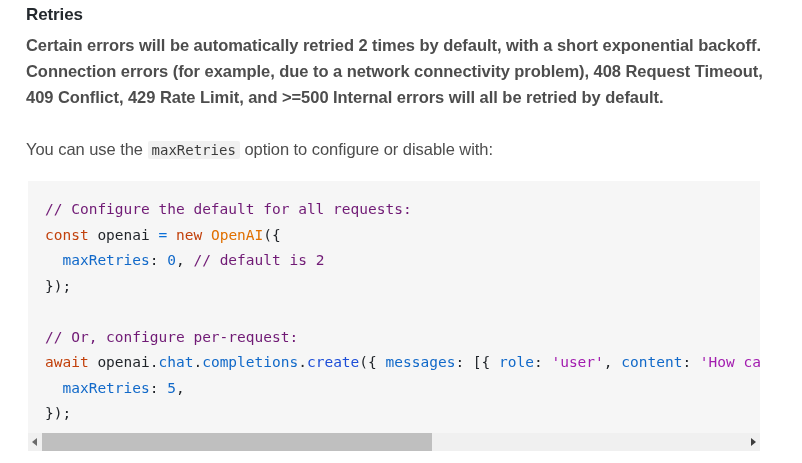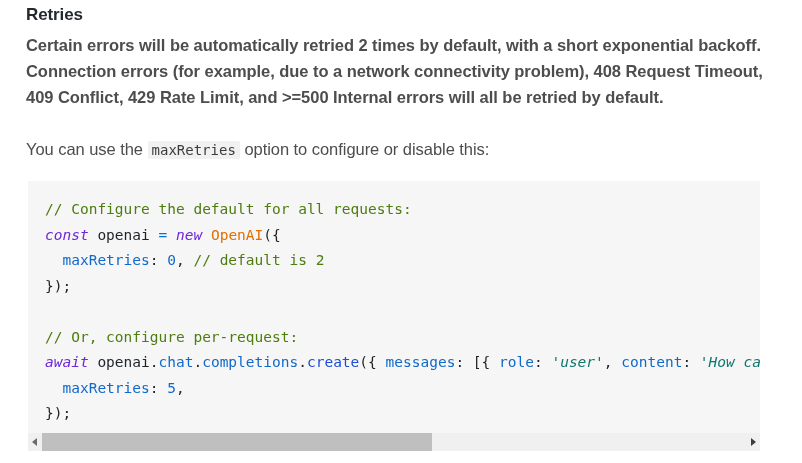"option to configure or disable" span { text: this -> with }
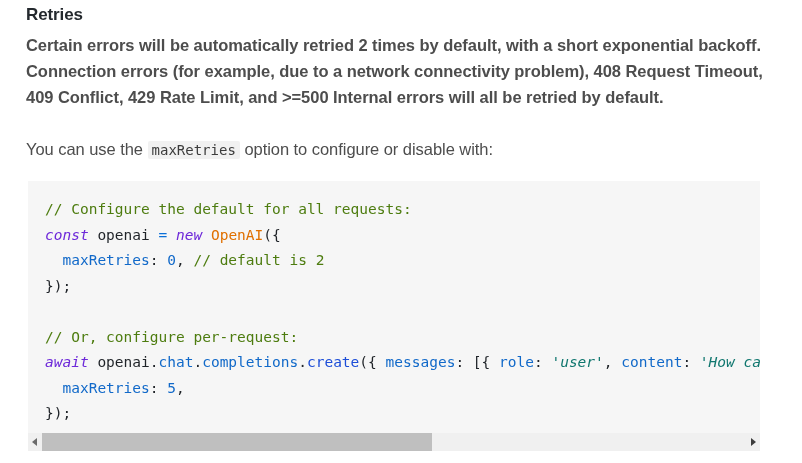"// Configure the default for" .t-comment { color: #4d7c0f -> #701a75 }
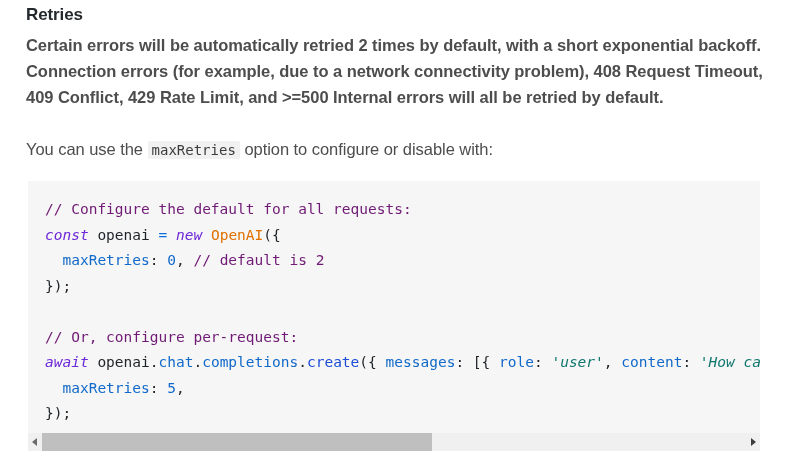"const" .t-keyword { color: #6d28d9 -> #c2410c; font-style: italic -> none }
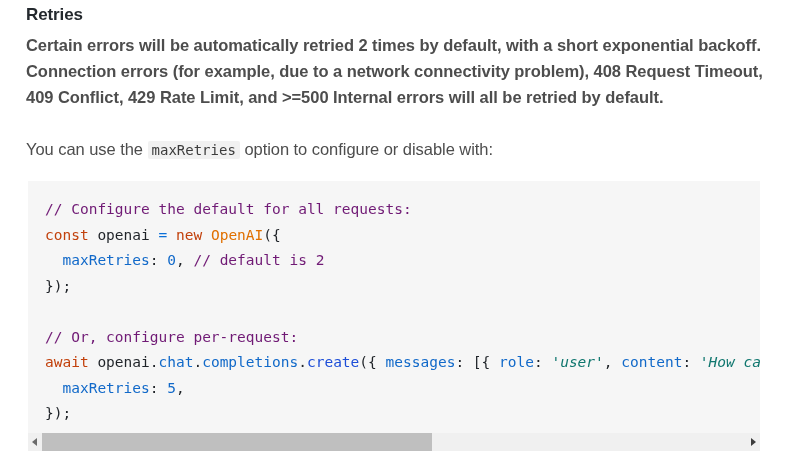"'user'" .t-string { color: #0f766e -> #a21caf; font-style: italic -> none }
